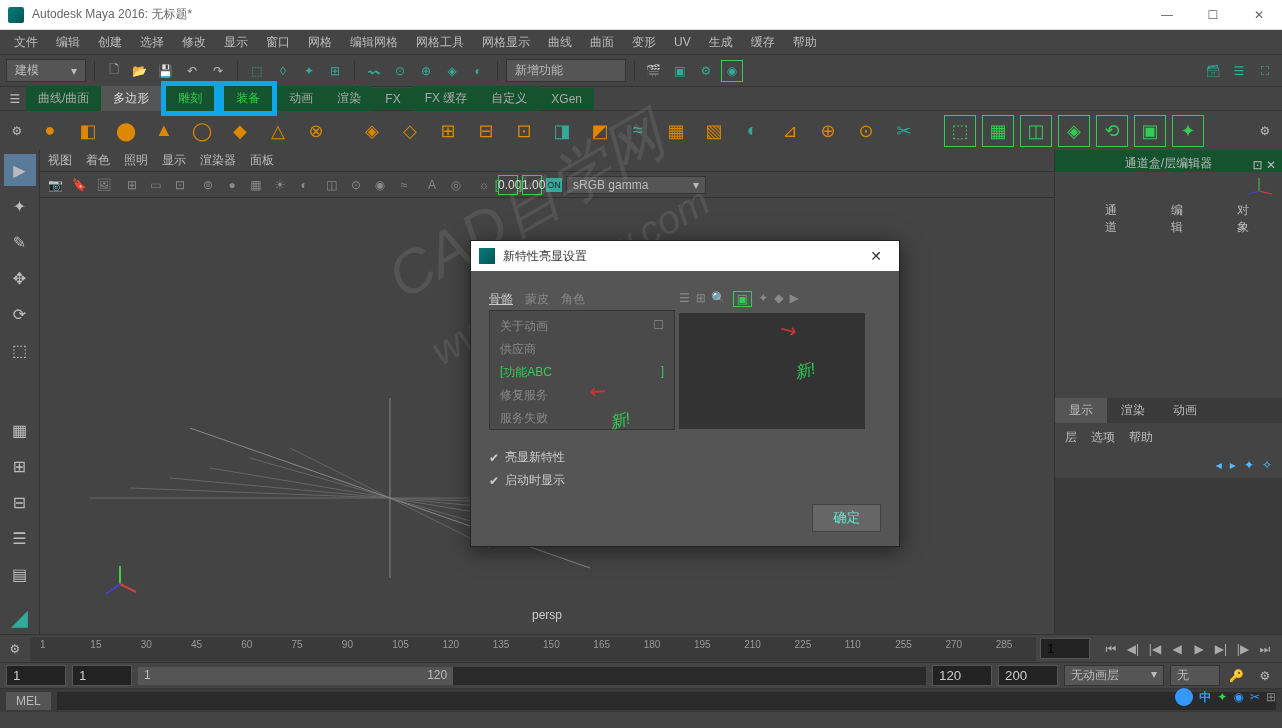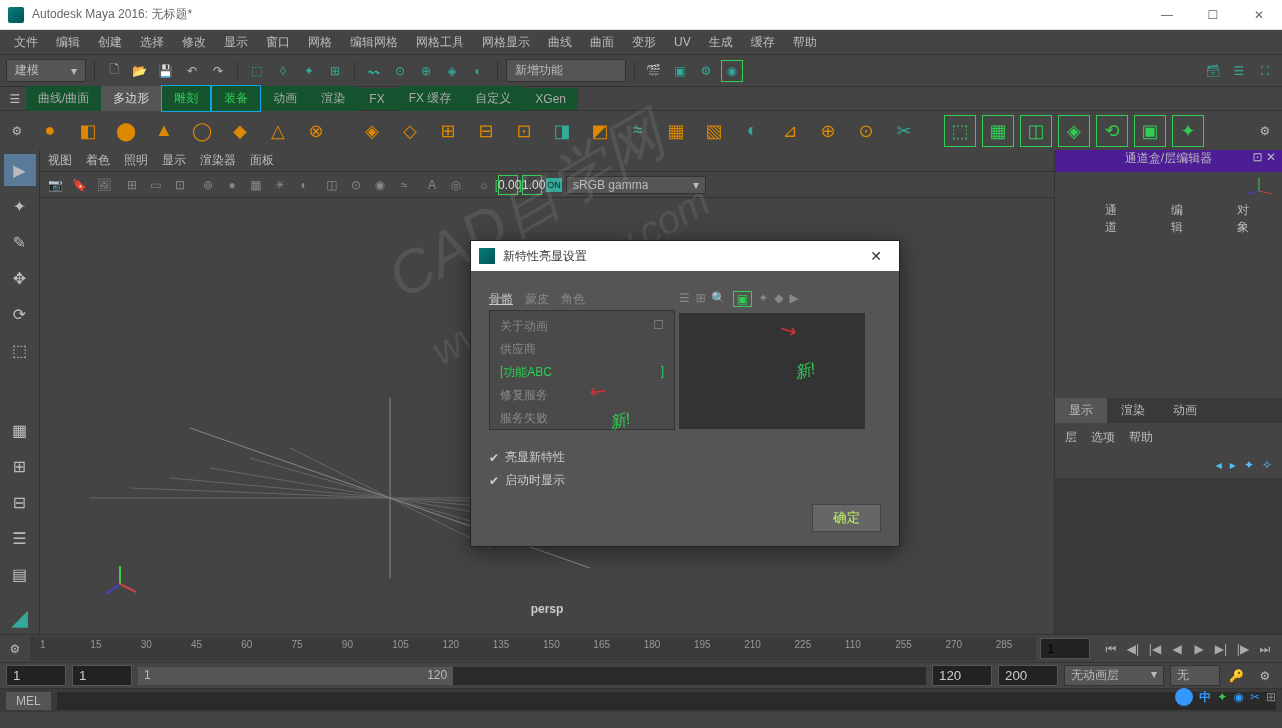"雕刻" .shelftab.hl { border: 1px solid #0ea5e9 -> 5px solid #0ea5e9 }
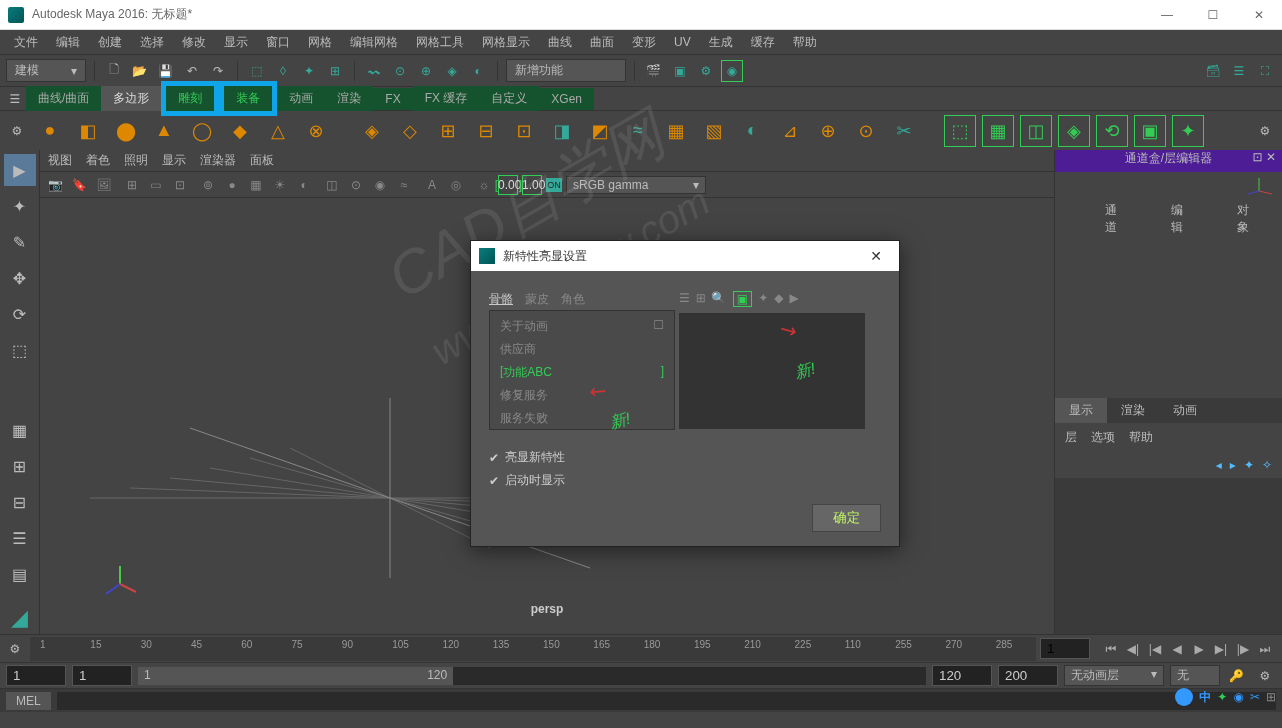"通道盒/层编辑器" .rphead { align-items: flex-start -> flex-end; background: #4c1d95 -> #14532d }
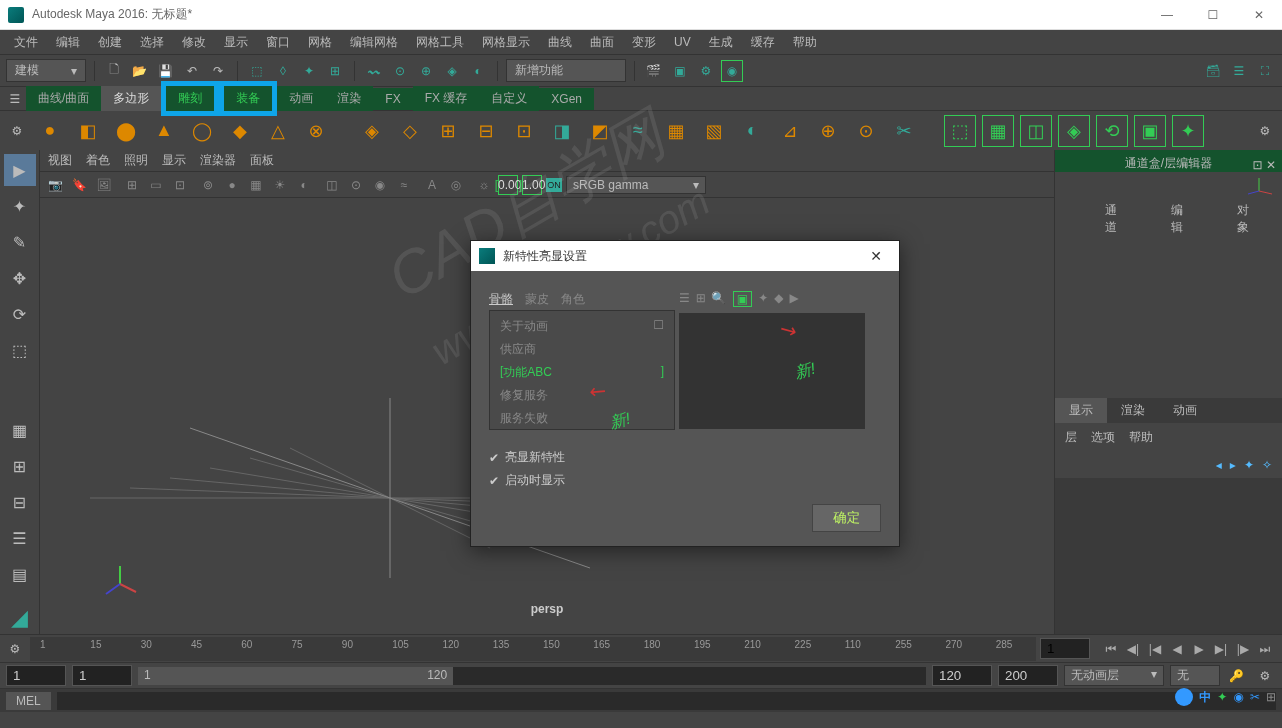"确定" .dlgok { color: #bef264 -> #5eead4 }
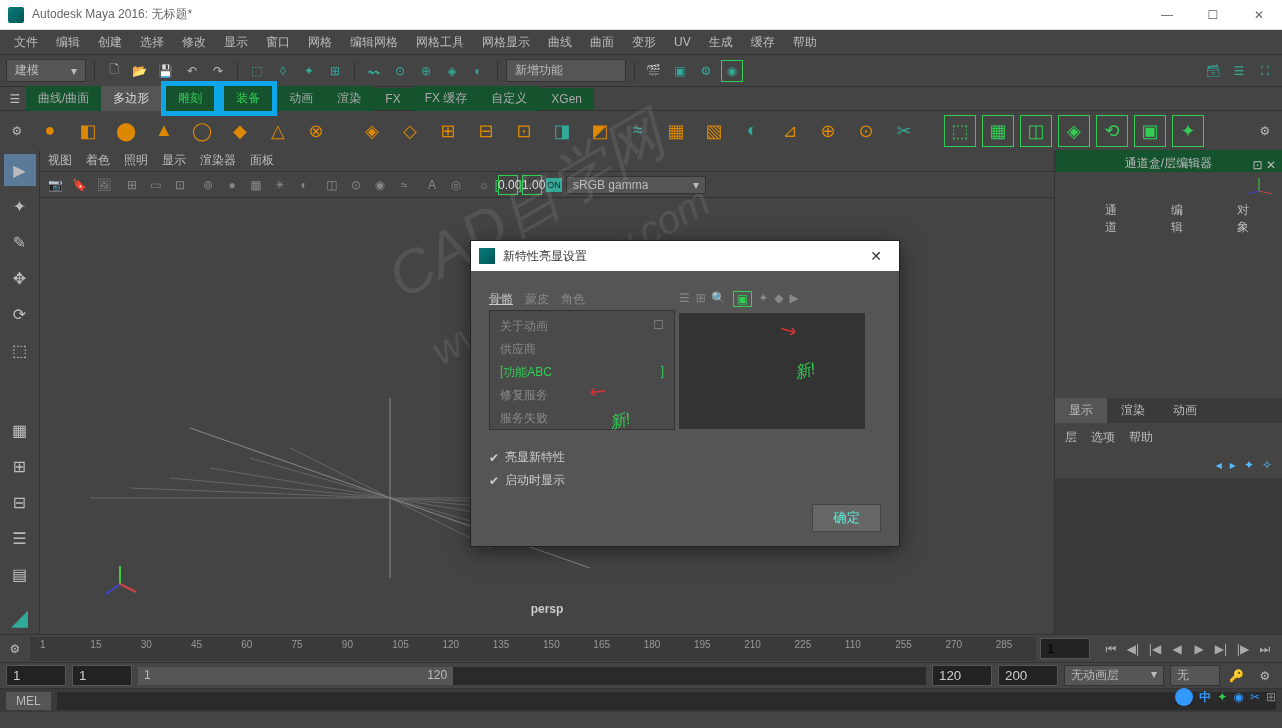"persp" .vplabel { bottom: 18px -> 12px; font-weight: bold -> none }
